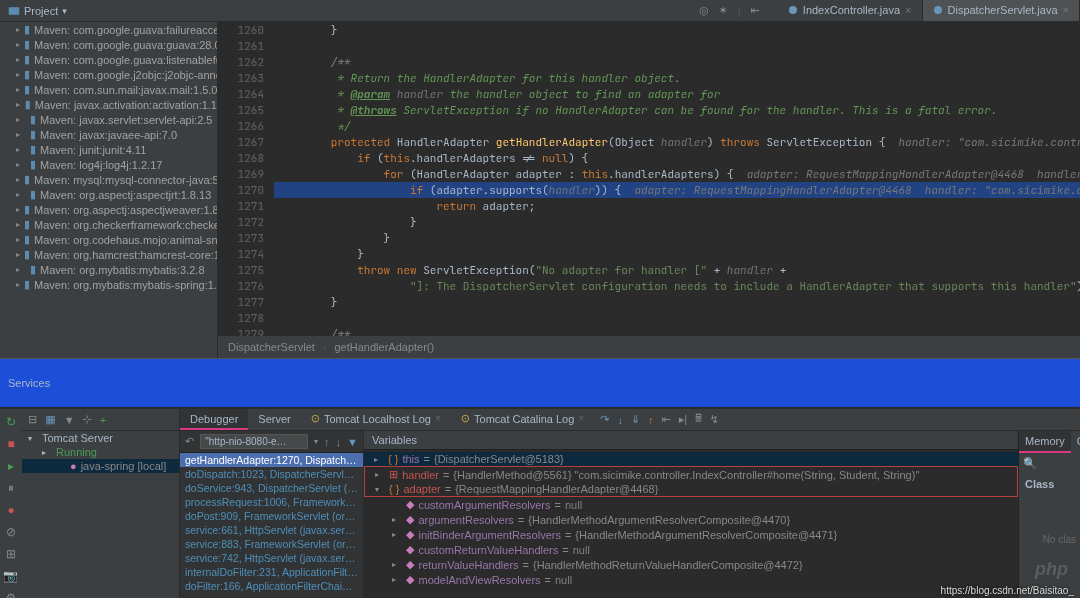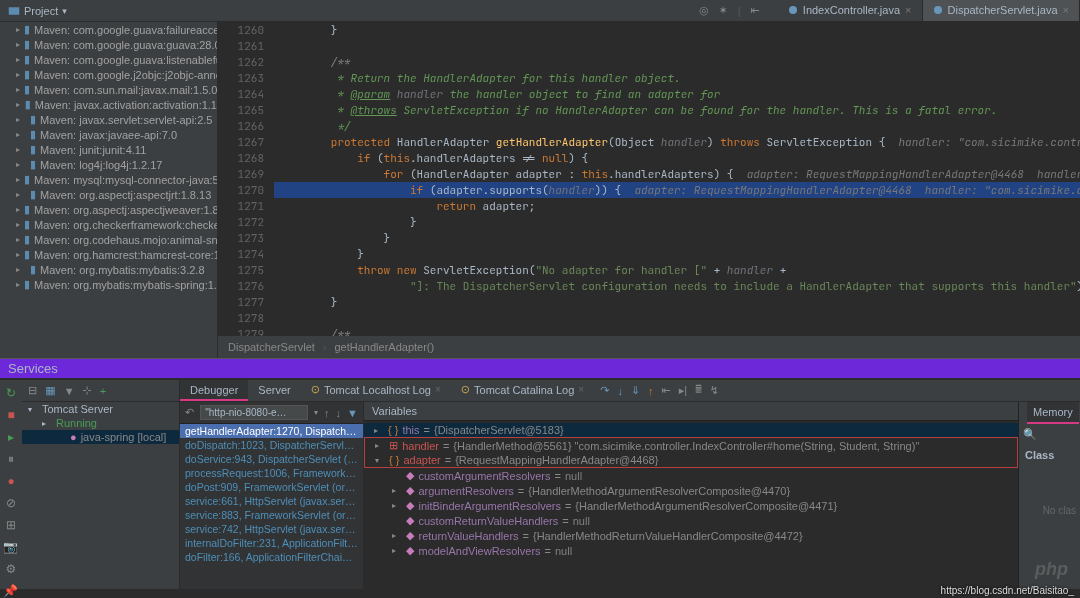"@param" .doctag { font-weight: normal -> bold }
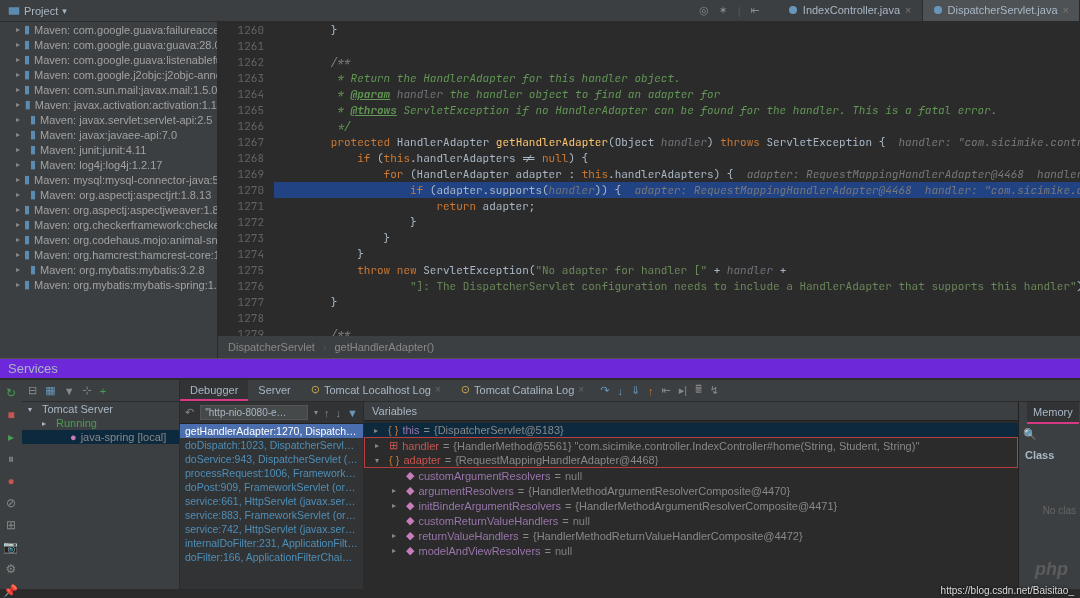"Services" .services-label { background: #6d28d9 -> #1d4ed8; font-size: 13px -> 11px; padding: 2px 8px -> 18px 8px }
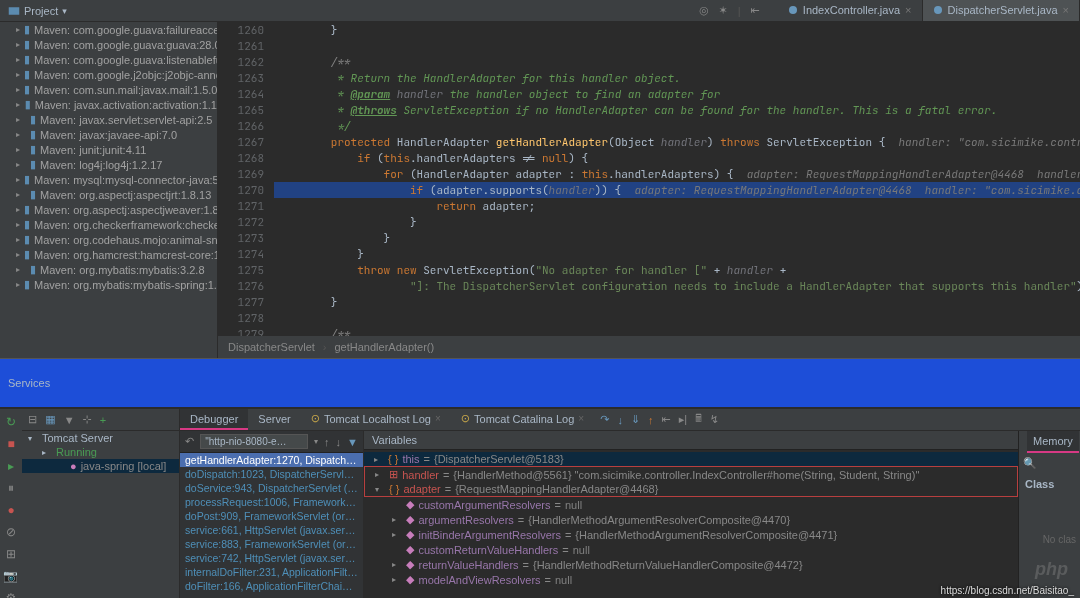"Memory" .rtab { margin-left: 8px -> none }
